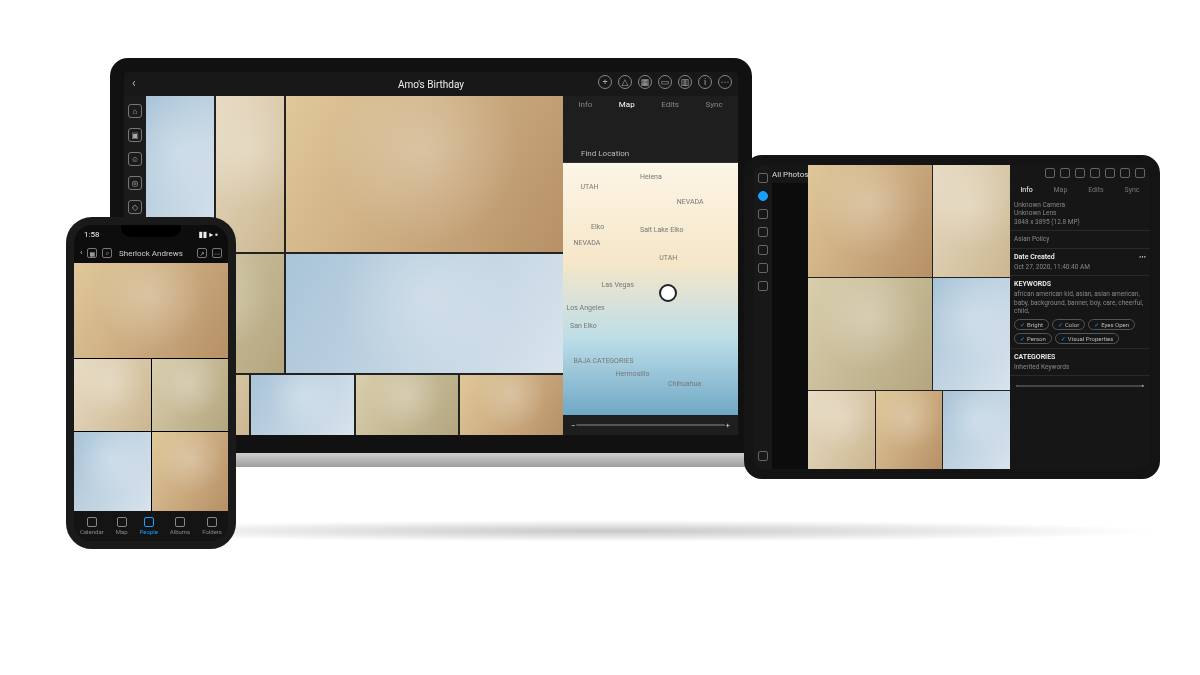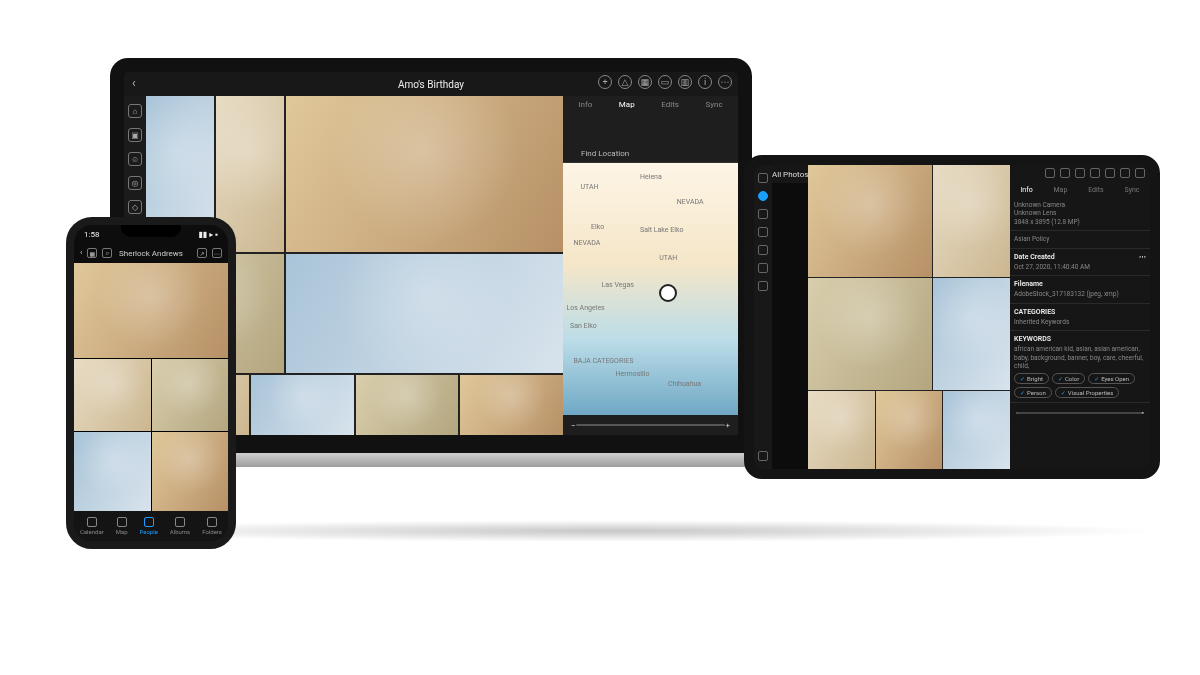"Filename" div.tb-section { html: <div> <h6>Filename</h6> <div>AdobeStock_317183132 (jpeg, xmp)</div> </div> -> none }
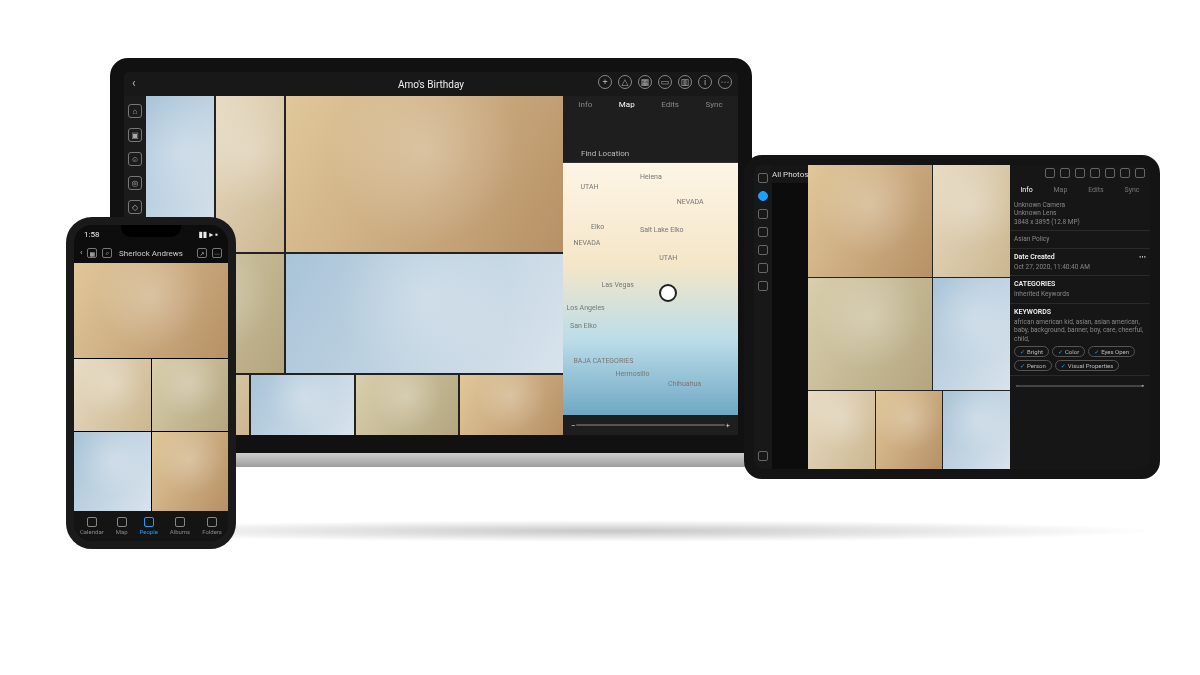"CATEGORIES" div.tb-section { order: before "KEYWORDS" -> after "KEYWORDS" }
